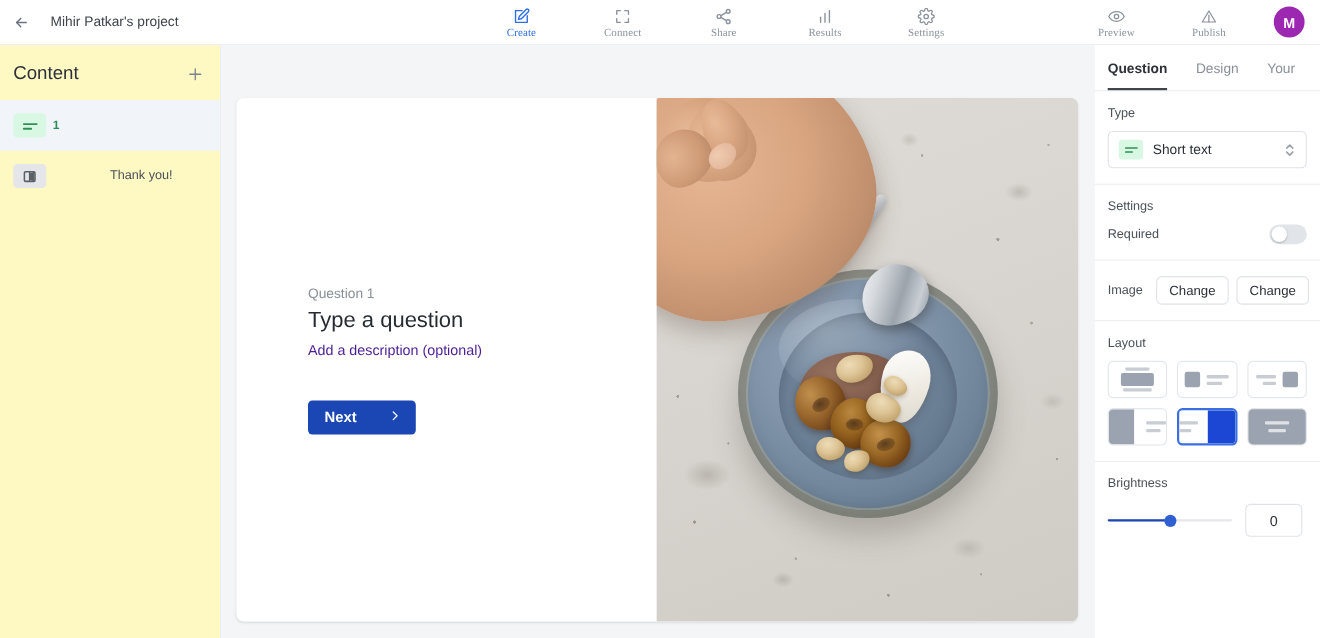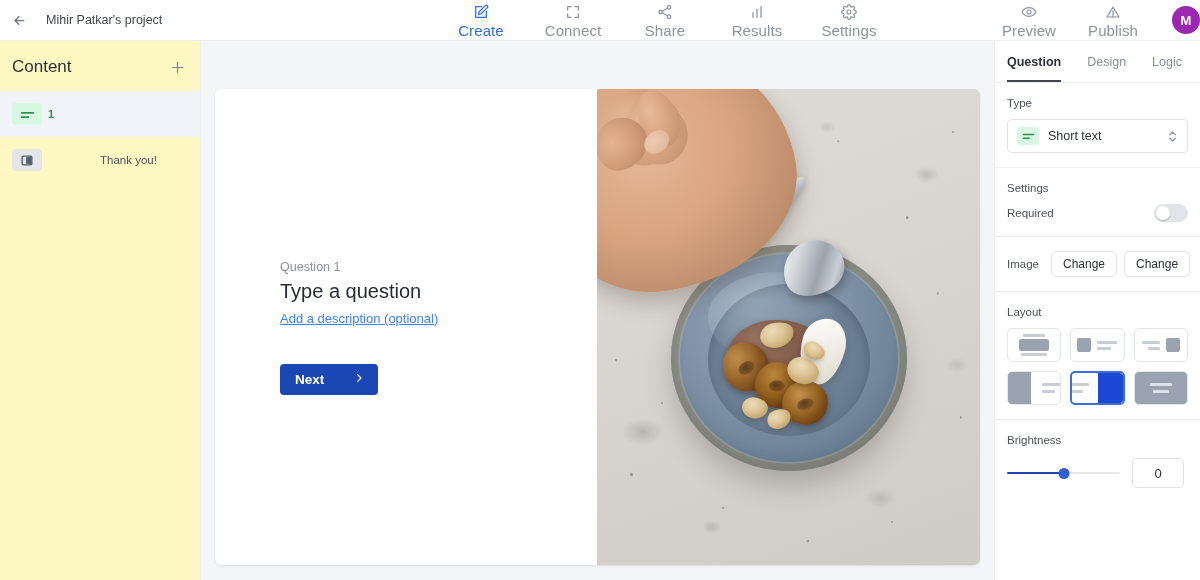"Create" .navitem .lbl { font-family: none -> Liberation Serif, serif; font-size: 15px -> 10px }
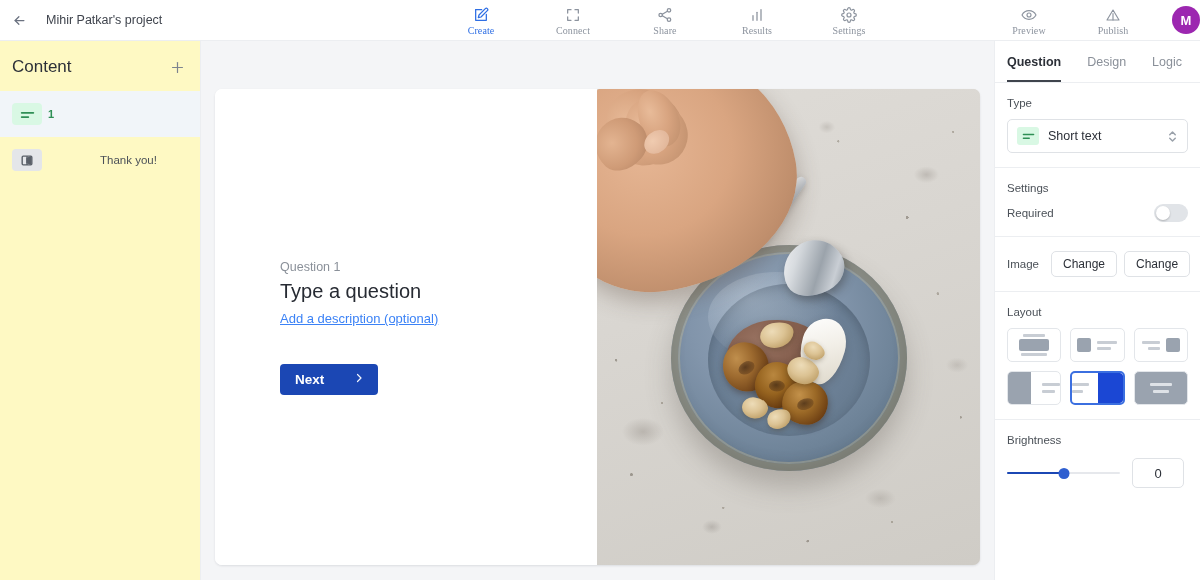"Preview" .hdr-right { padding-right: none -> 14px }
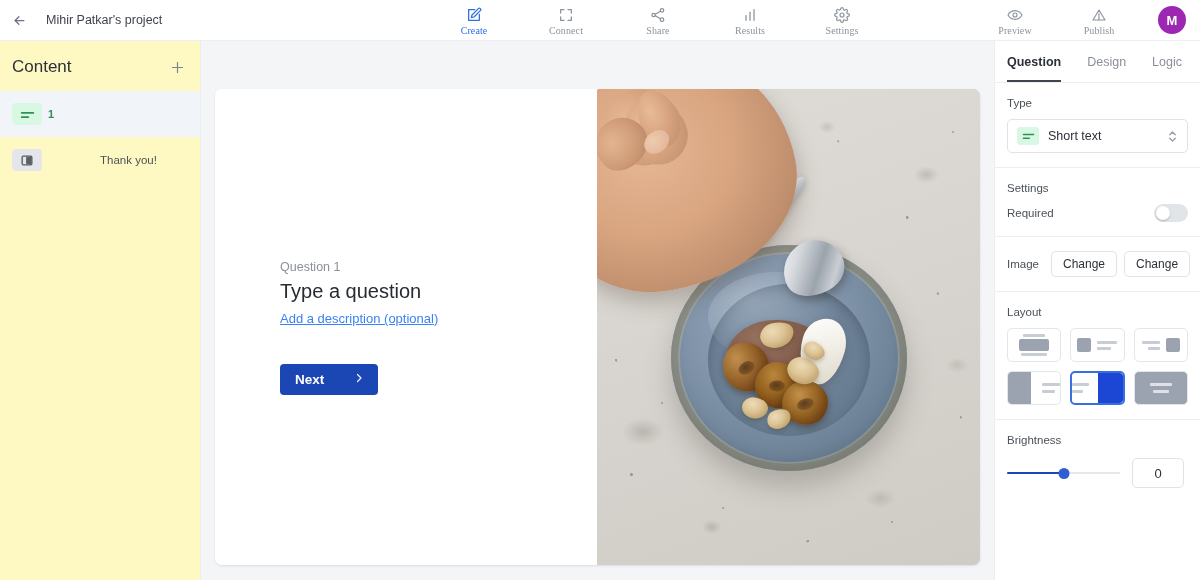"Logic" div.rtab { text: Logic -> Your }
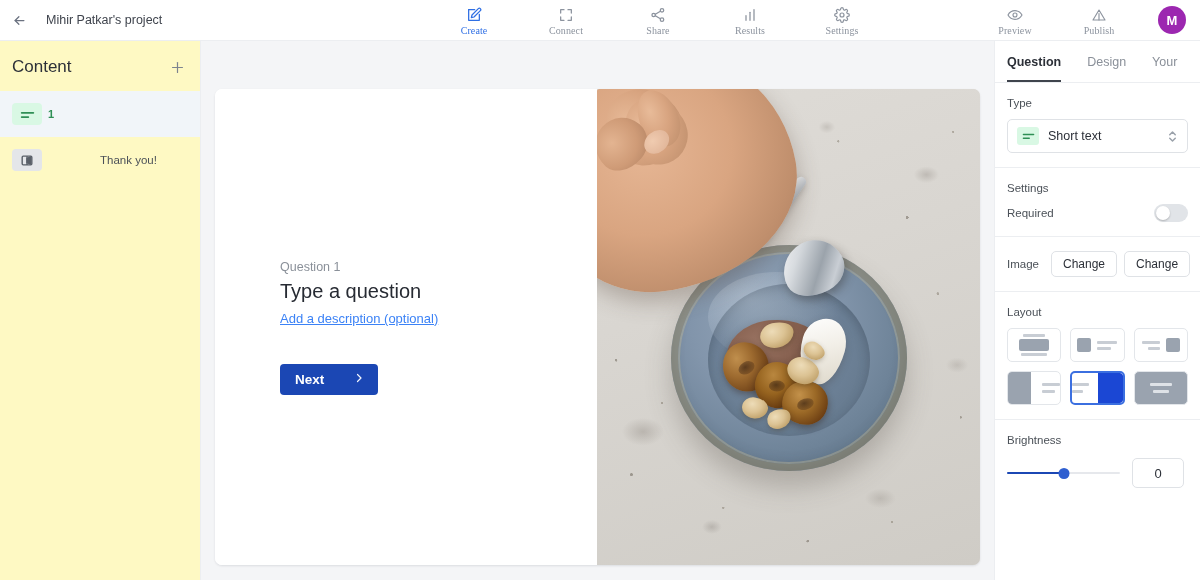"Add a description (optional)" .q-desc { color: #3b82f6 -> #4c1d95; text-decoration: underline -> none }
